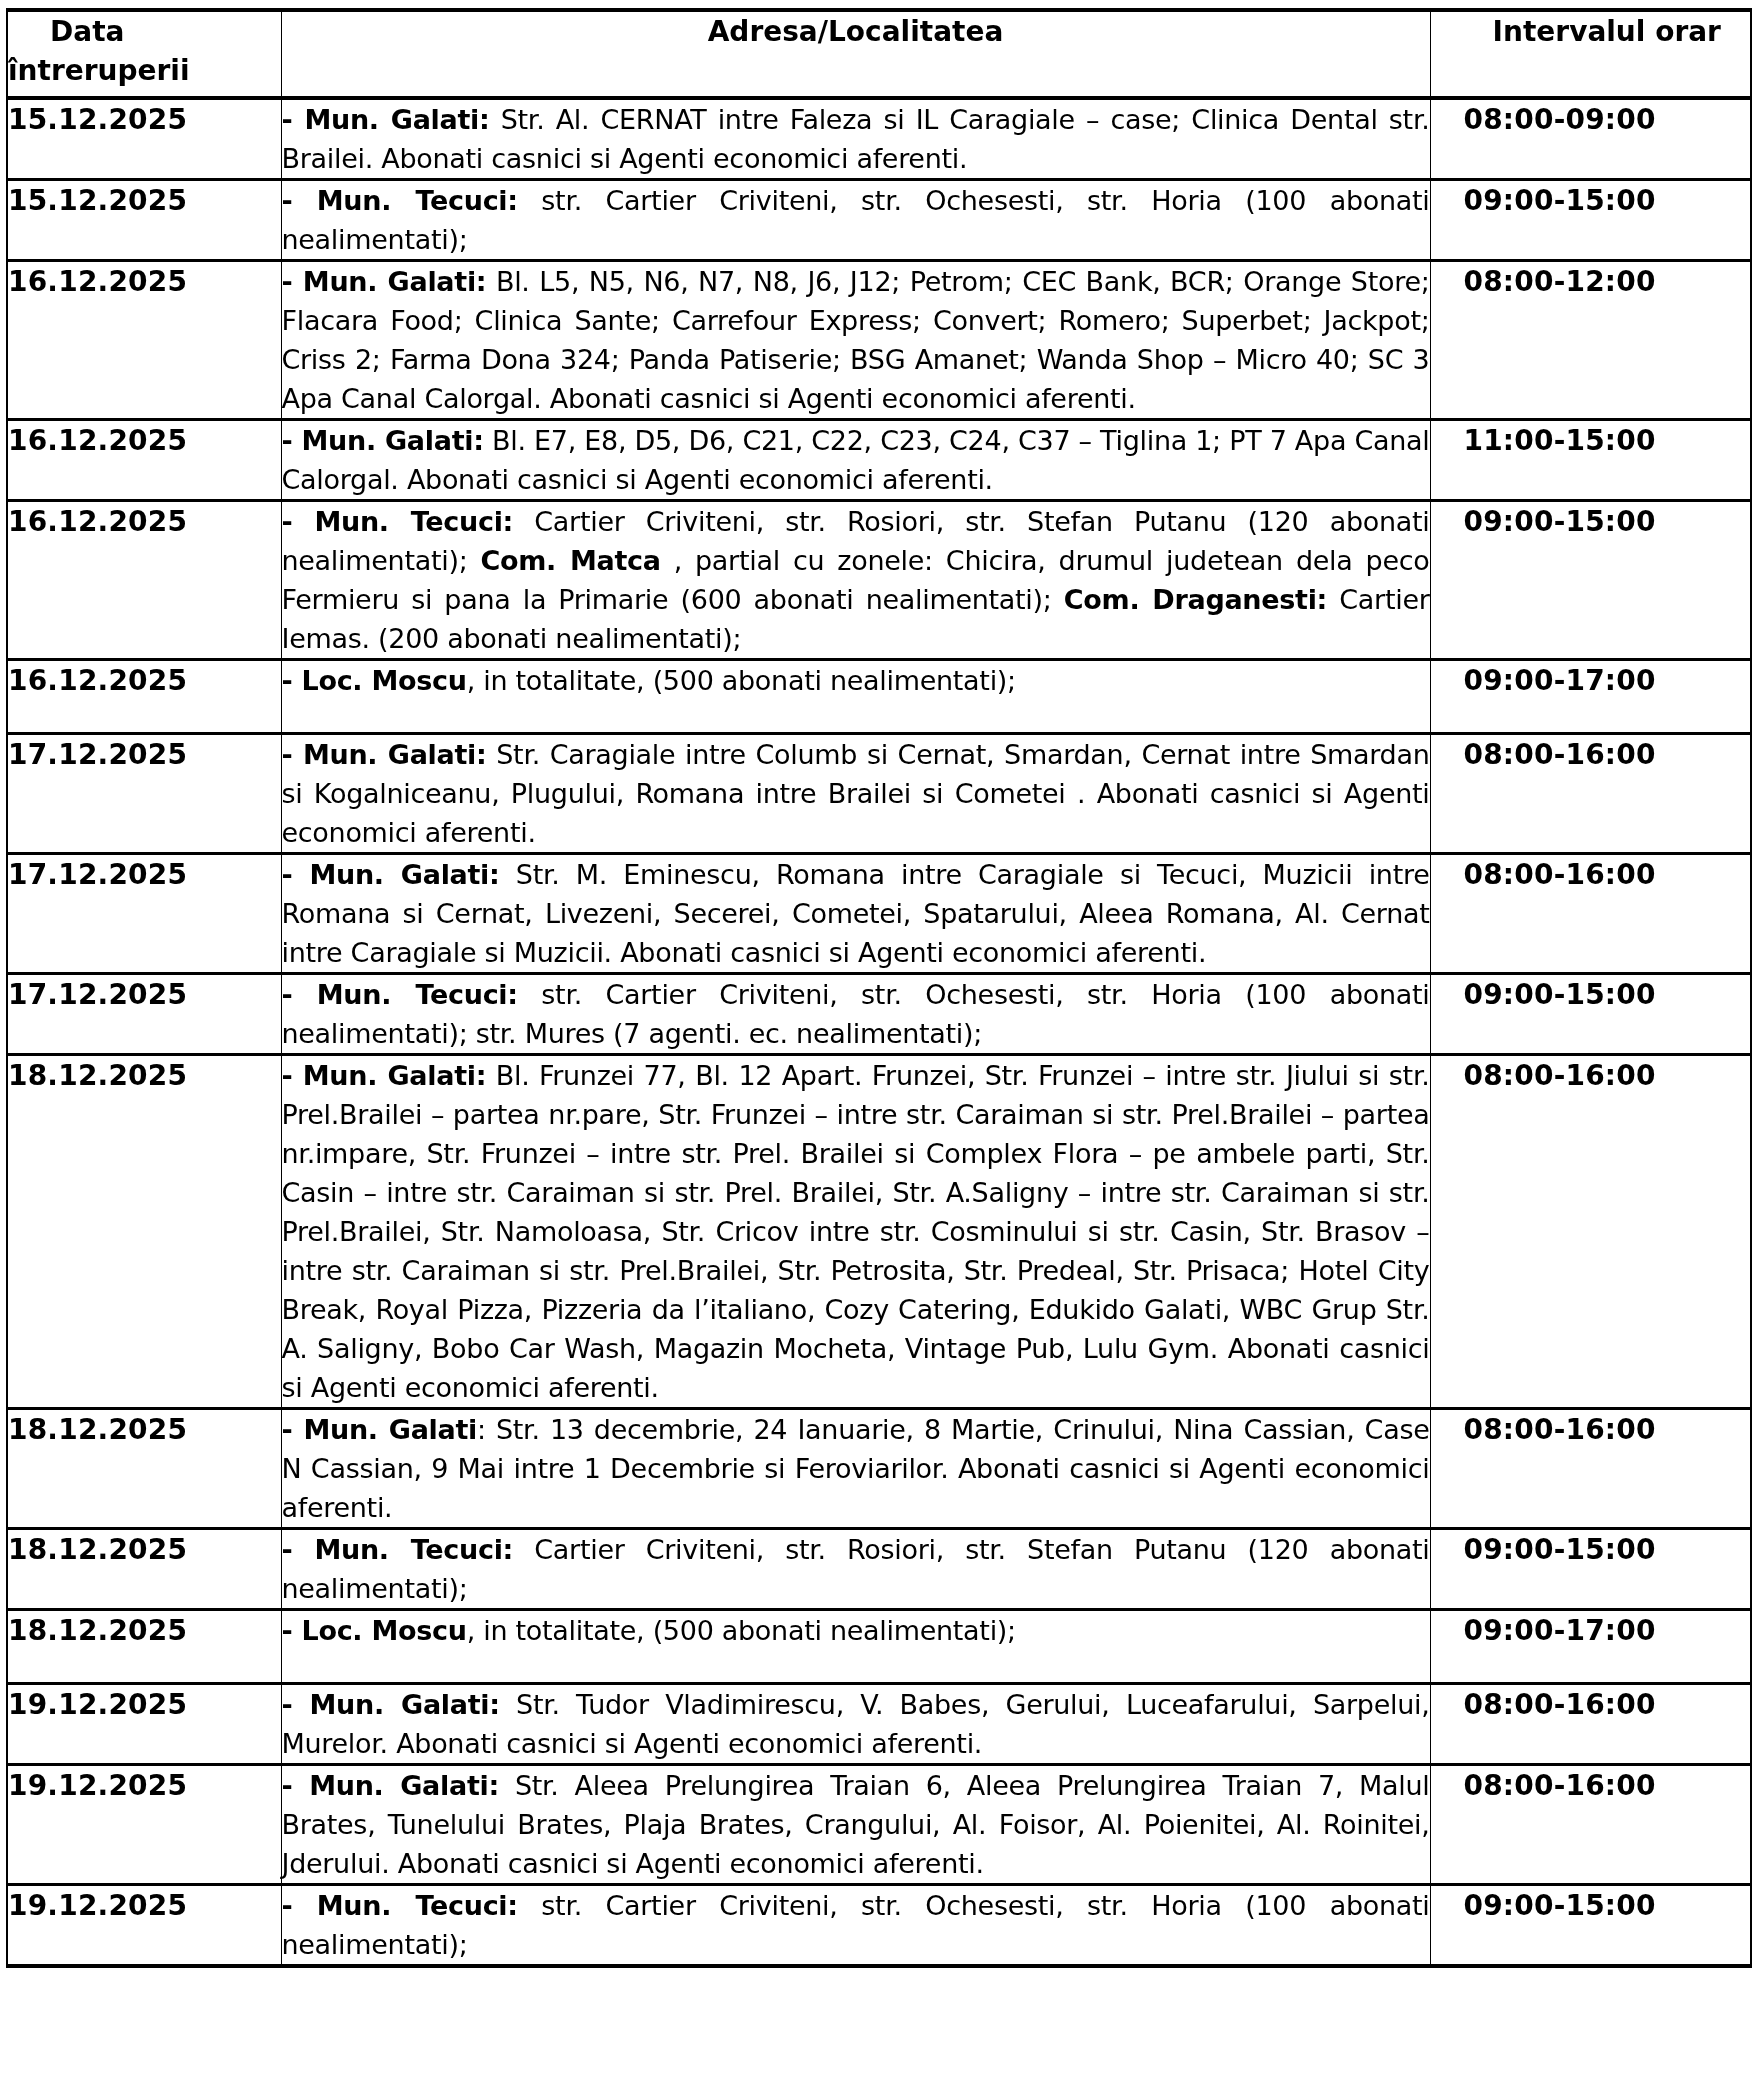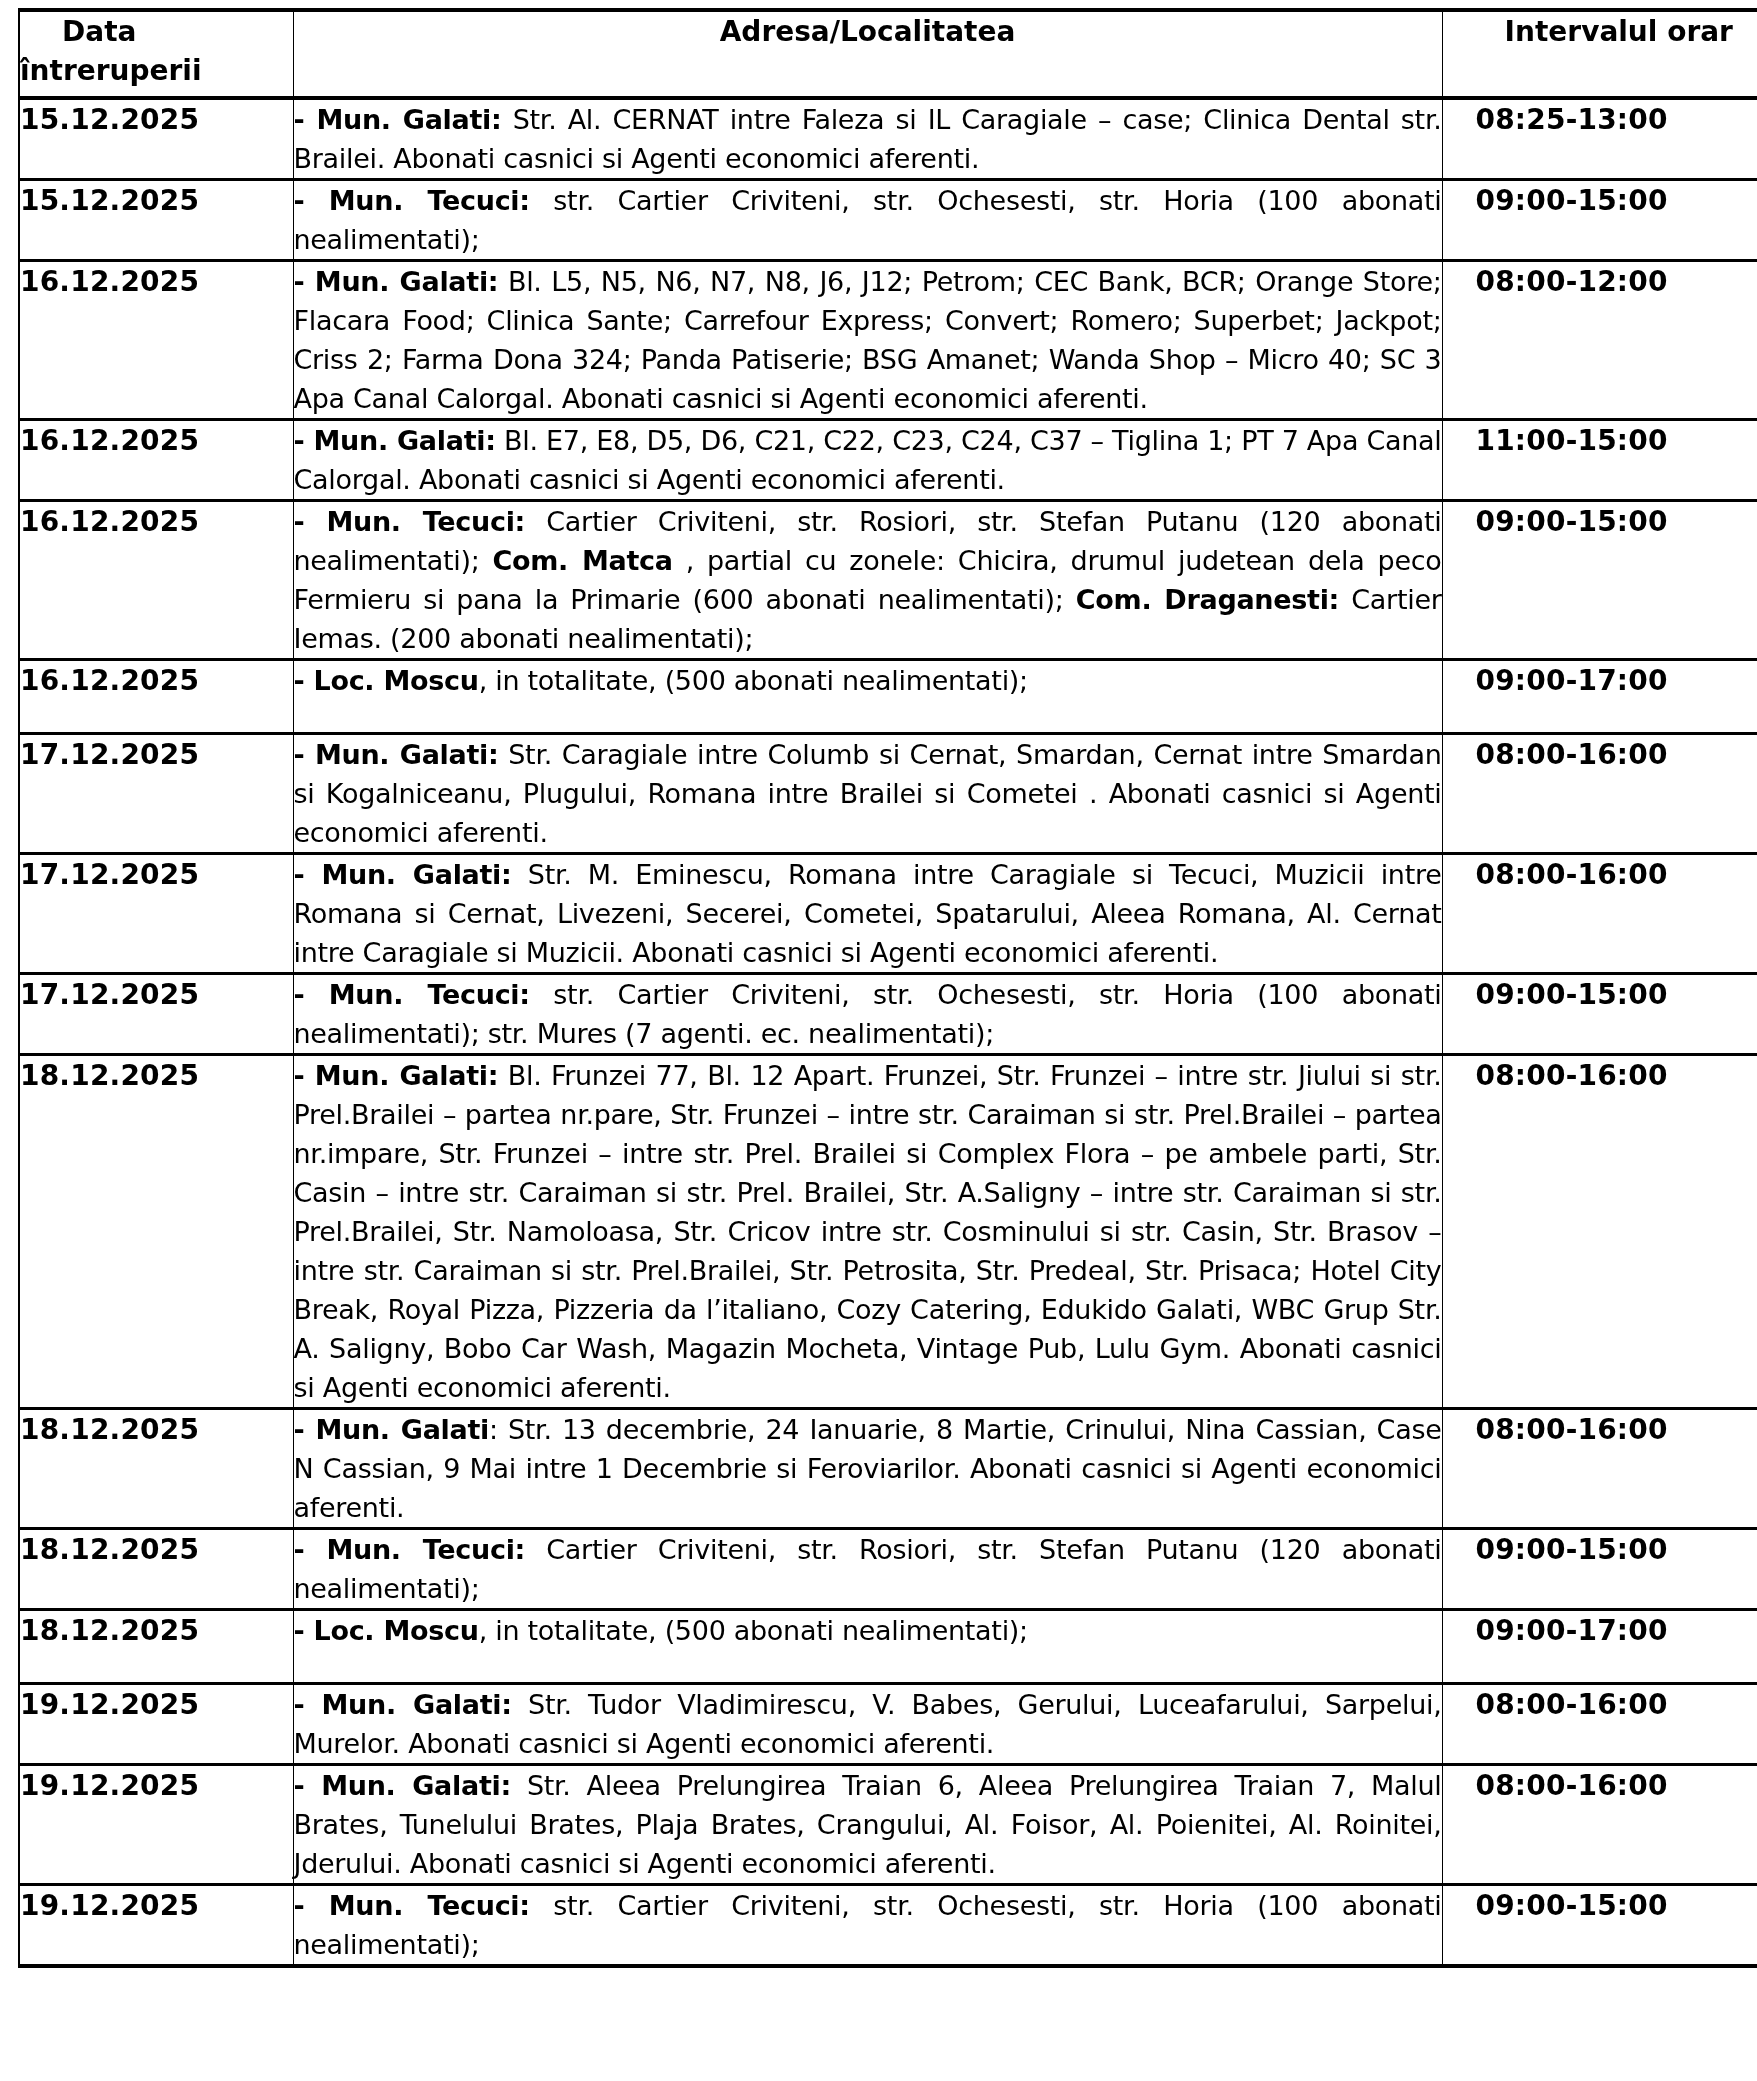"Data" .page { left: 18px -> 6px }
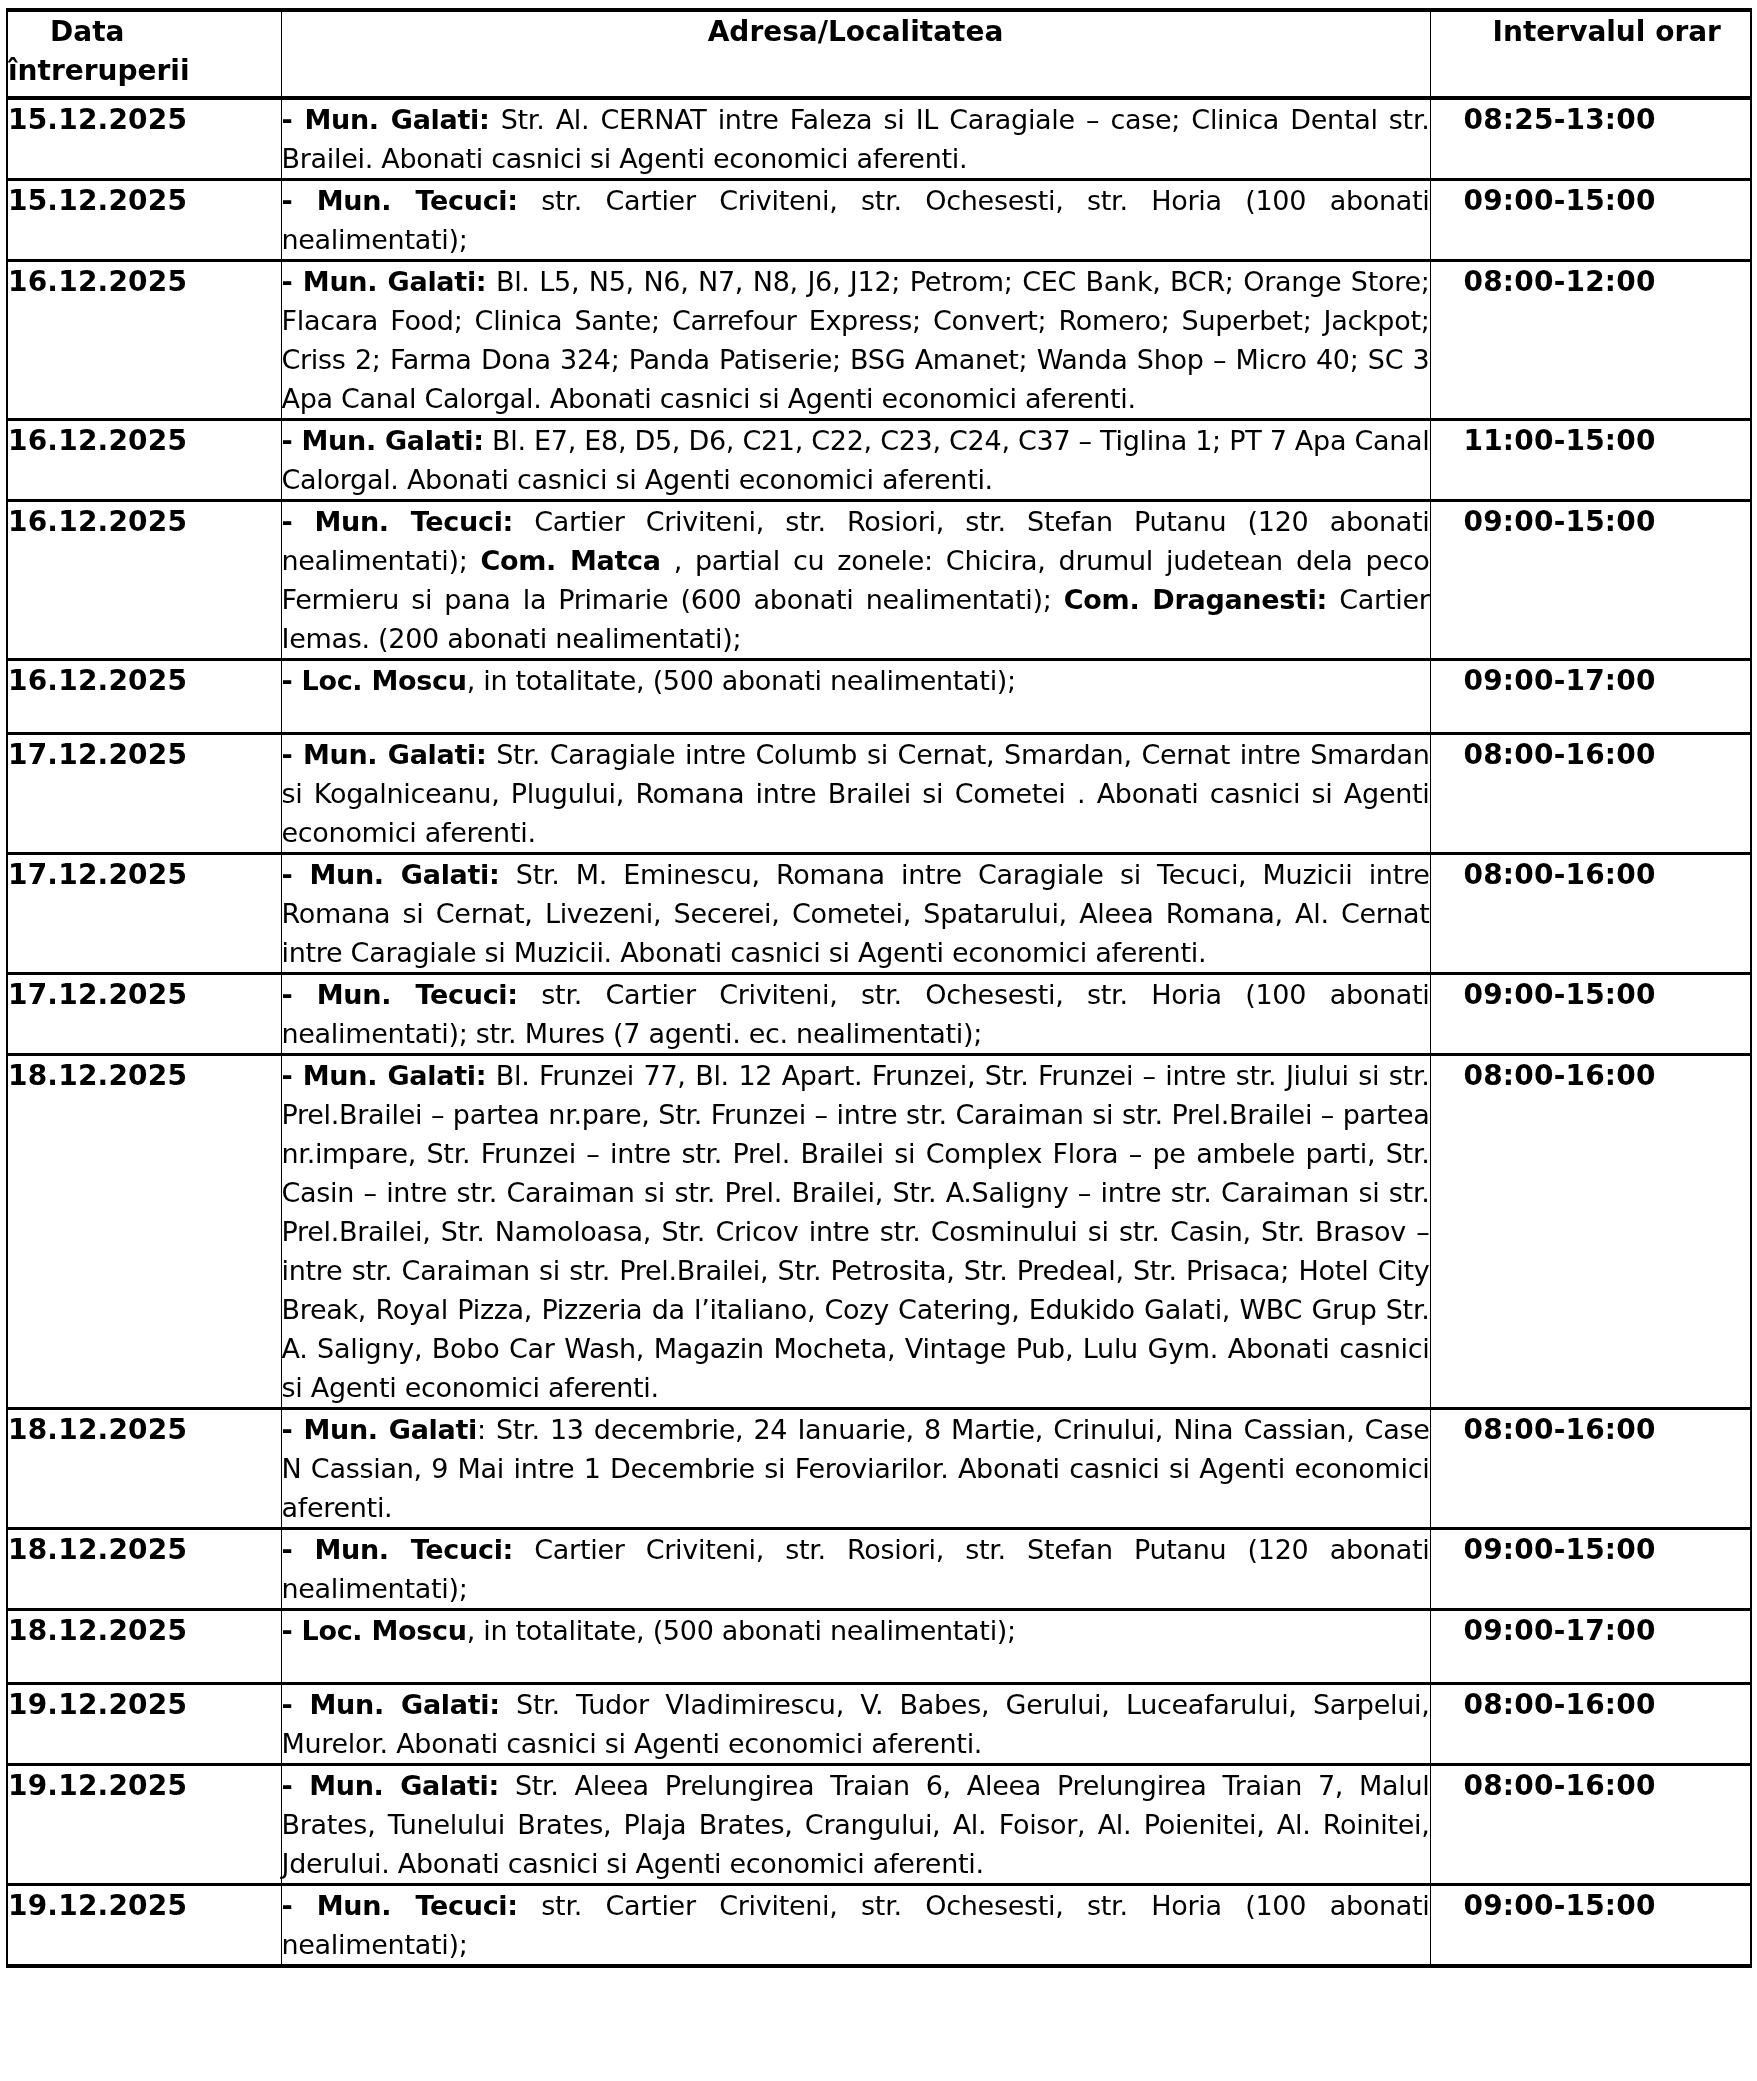"08:25-13:00" td.time { text: 08:25-13:00 -> 08:00-09:00 }
